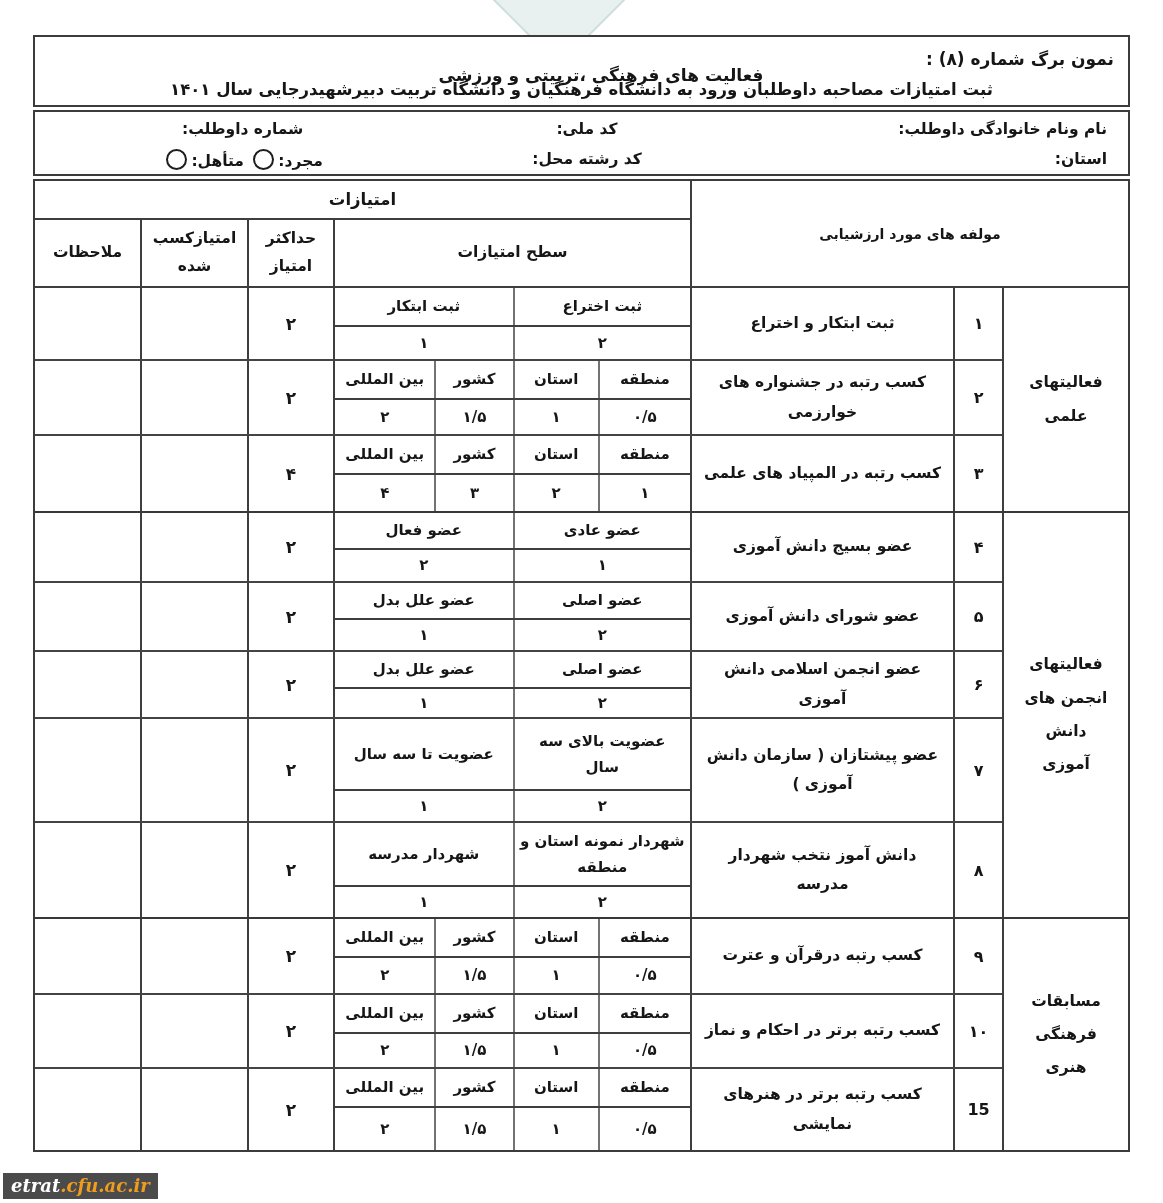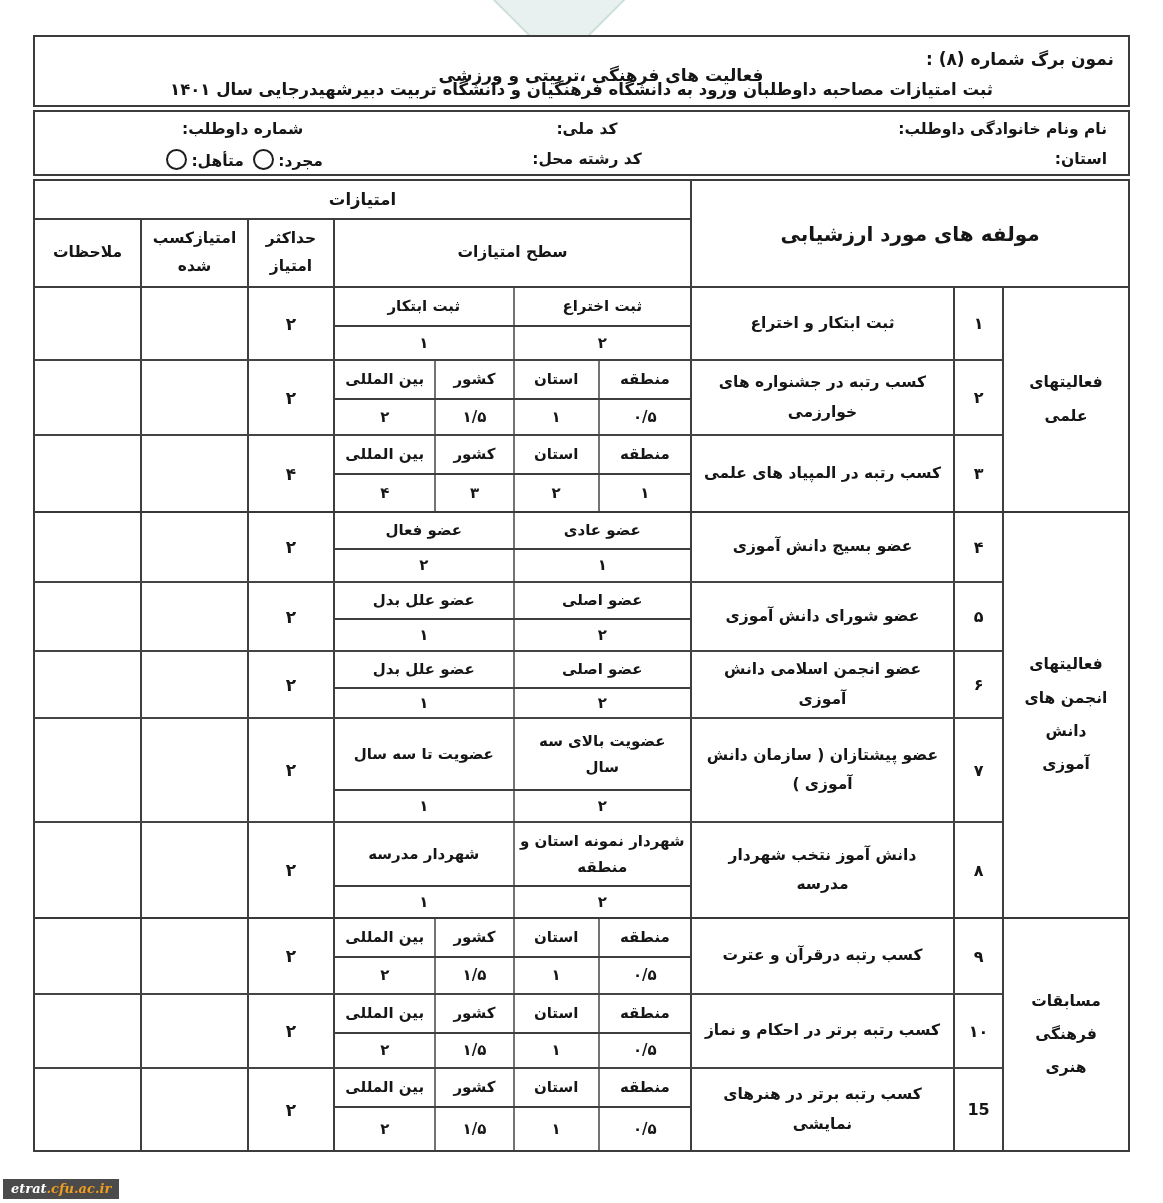"مولفه های مورد ارزشیابی" .thead-comp { font-size: 20px -> 14px }
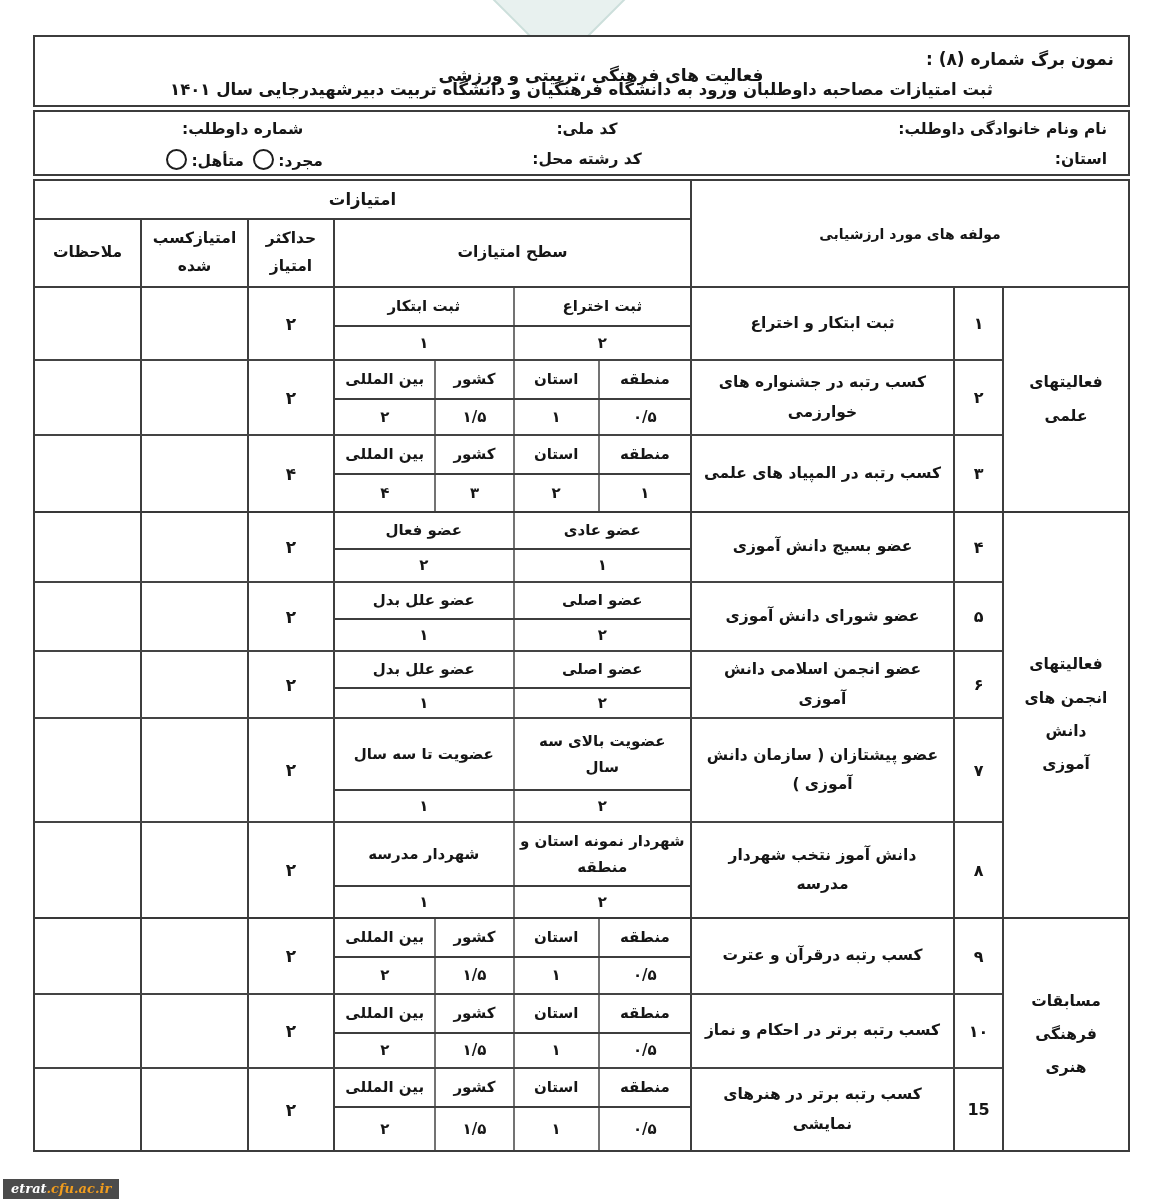"etrat.cfu.ac.ir" .watermark { font-size: 13px -> 18px }
